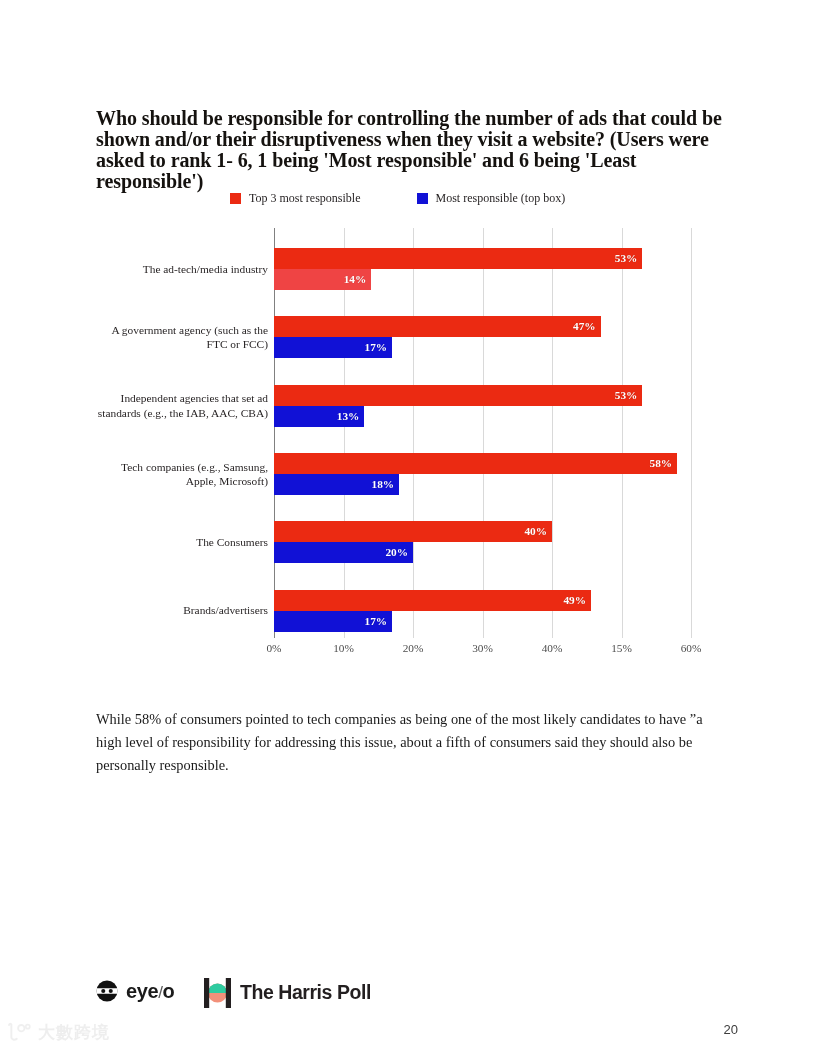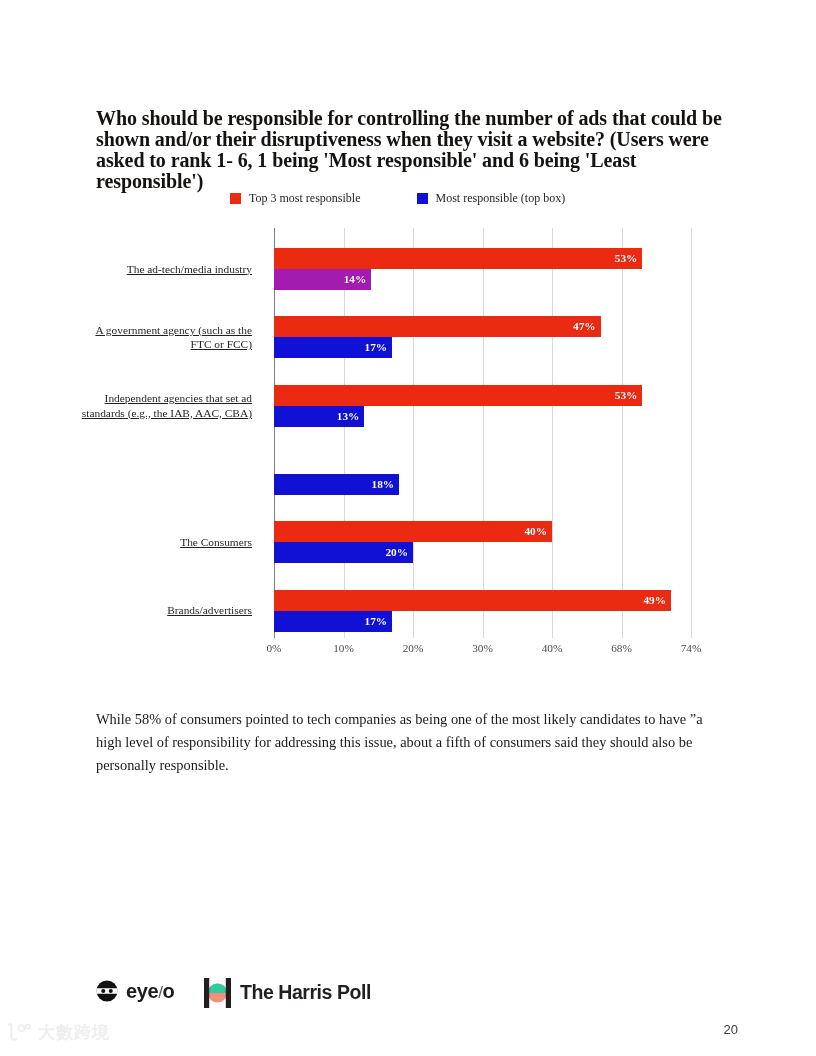"The ad-tech/media industry" .cat-label { right: 16px -> 0; text-decoration: underline -> none }
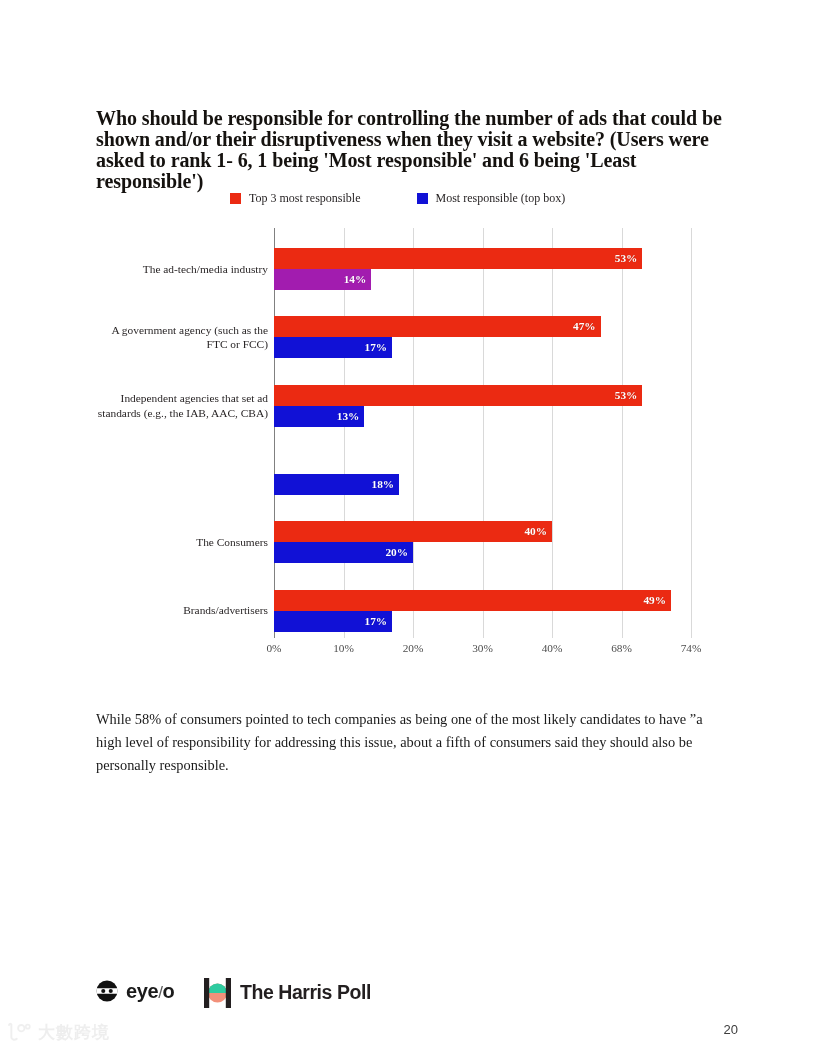"14%" div.bar { background: #a21caf -> #ef4444 }
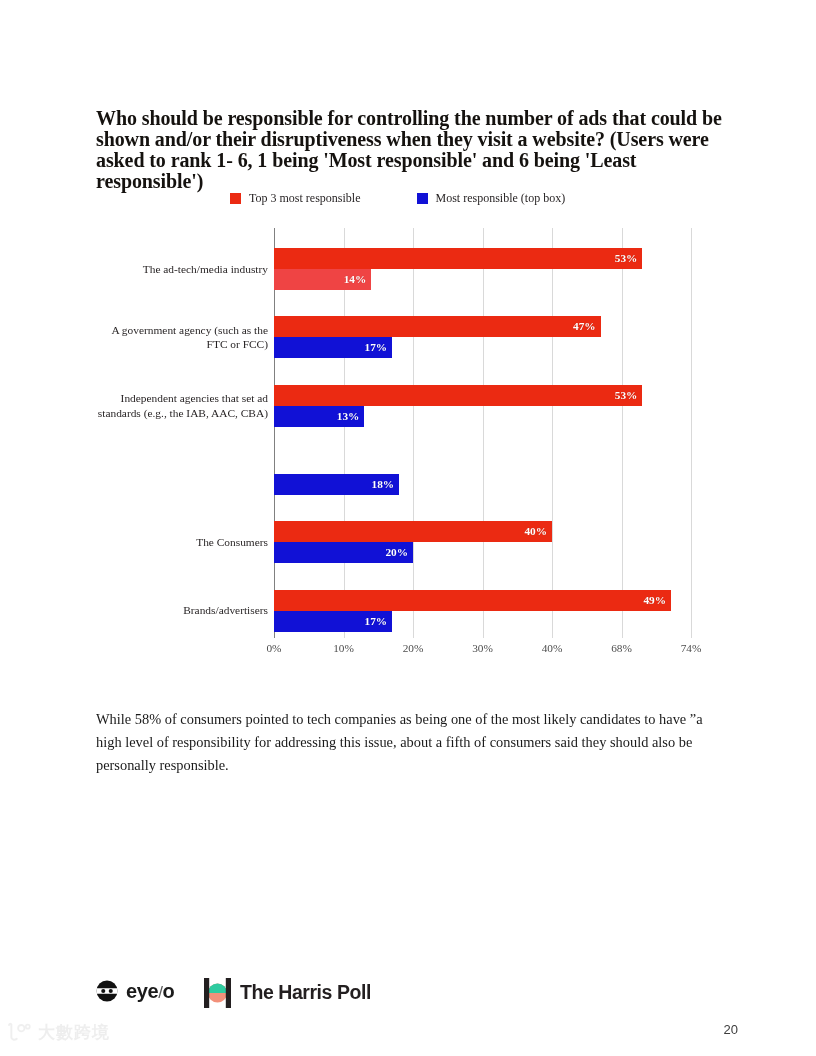"Tech companies (e.g., Samsung, Apple," div.cat-label { html: none -> <div>Tech companies (e.g., Samsung, Apple, Microsoft)</div> }
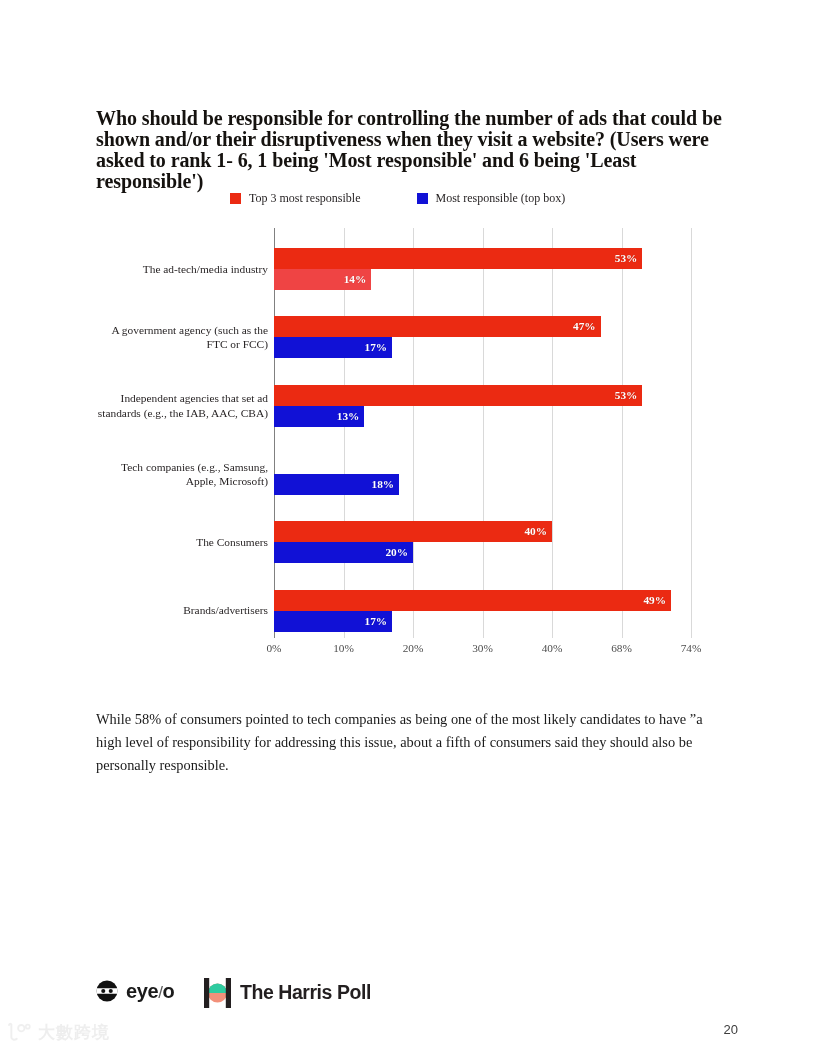"58%" div.bar { html: none -> <div> <span>58%</span> </div> }
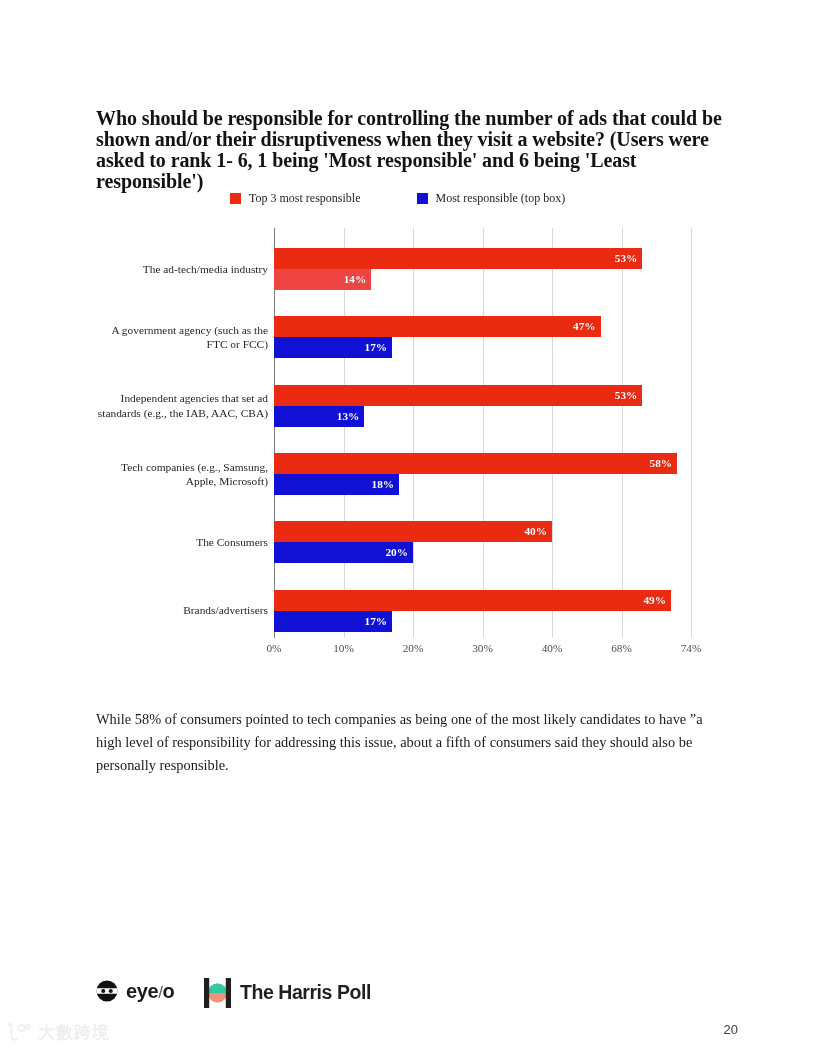"49%" div.bar { width: 397px -> 317px }
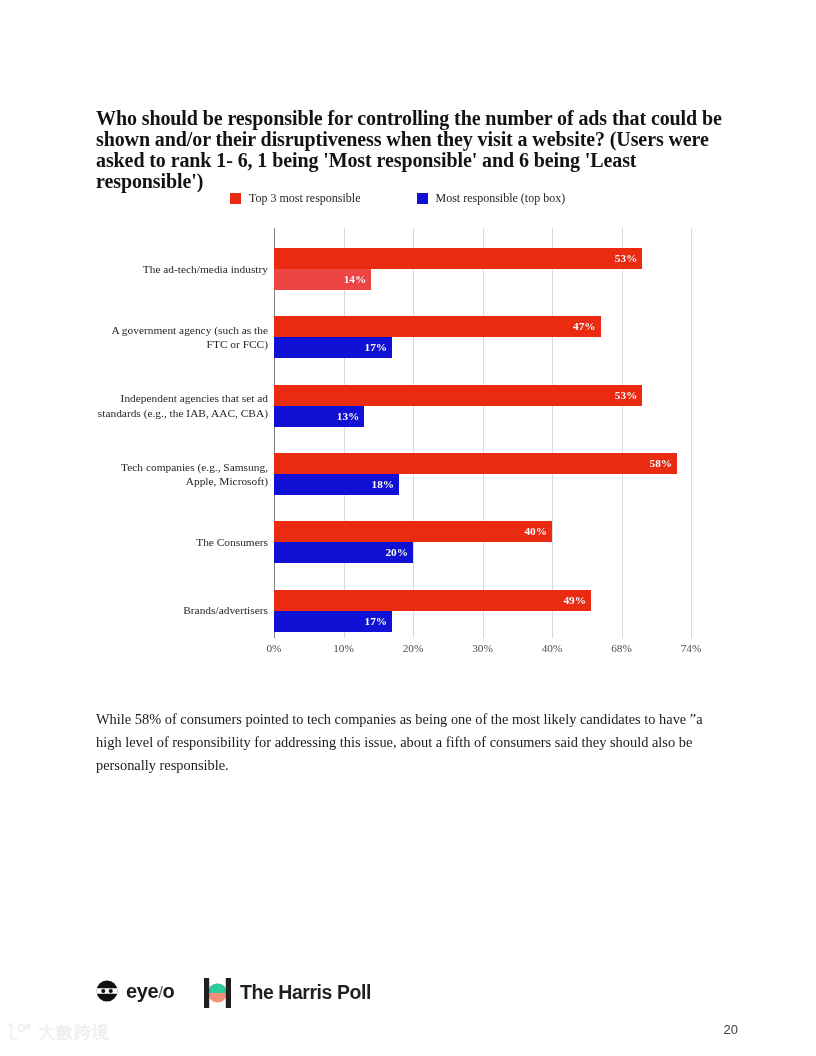"68%" div.x-tick { text: 68% -> 15% }
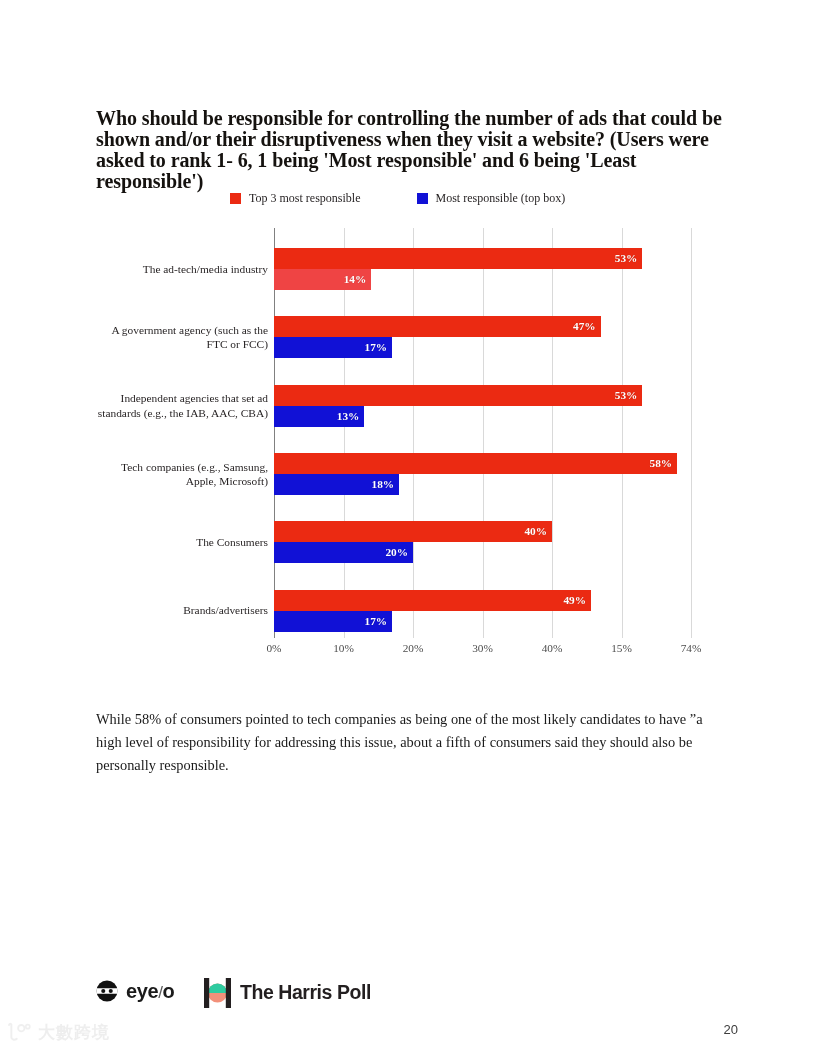"74%" div.x-tick { text: 74% -> 60% }
